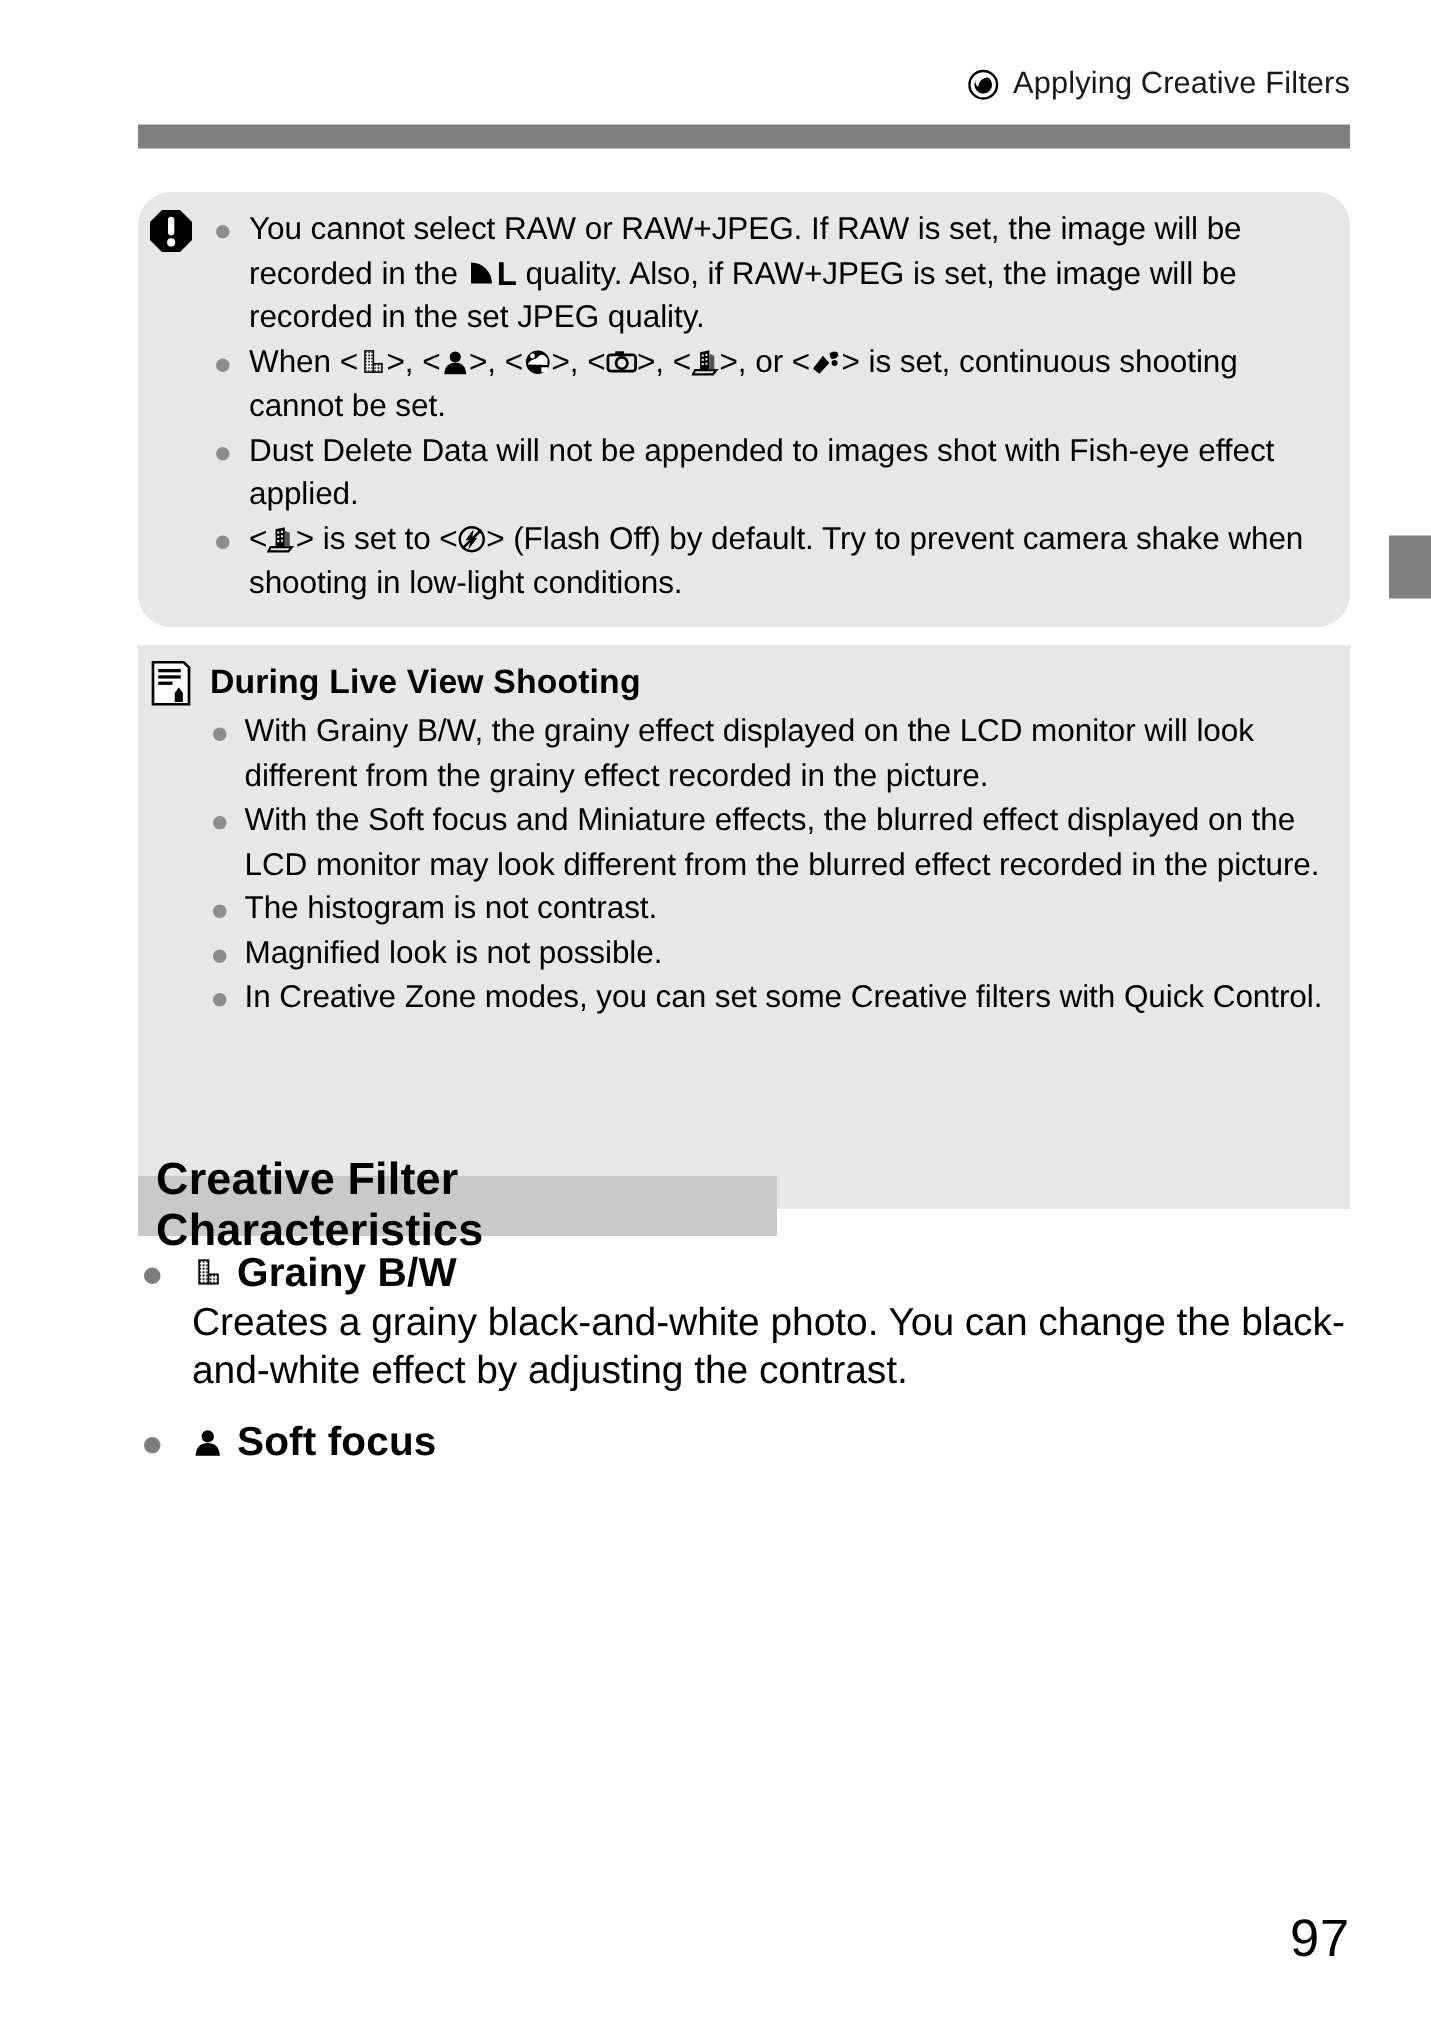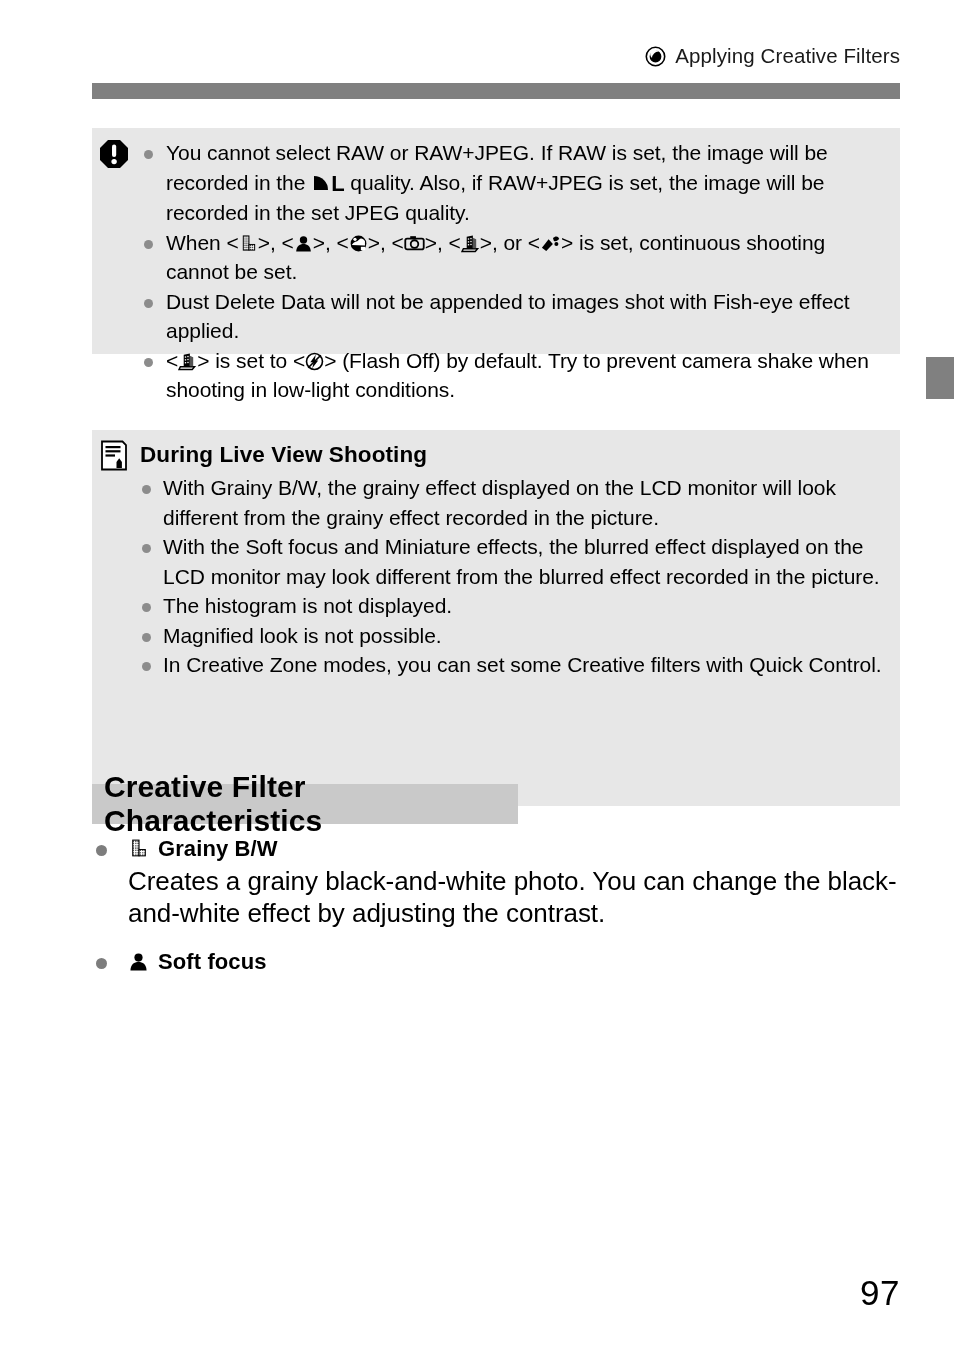"You cannot select RAW or" #warn-box { border-radius: none -> 22px; height: 226px -> 290px }
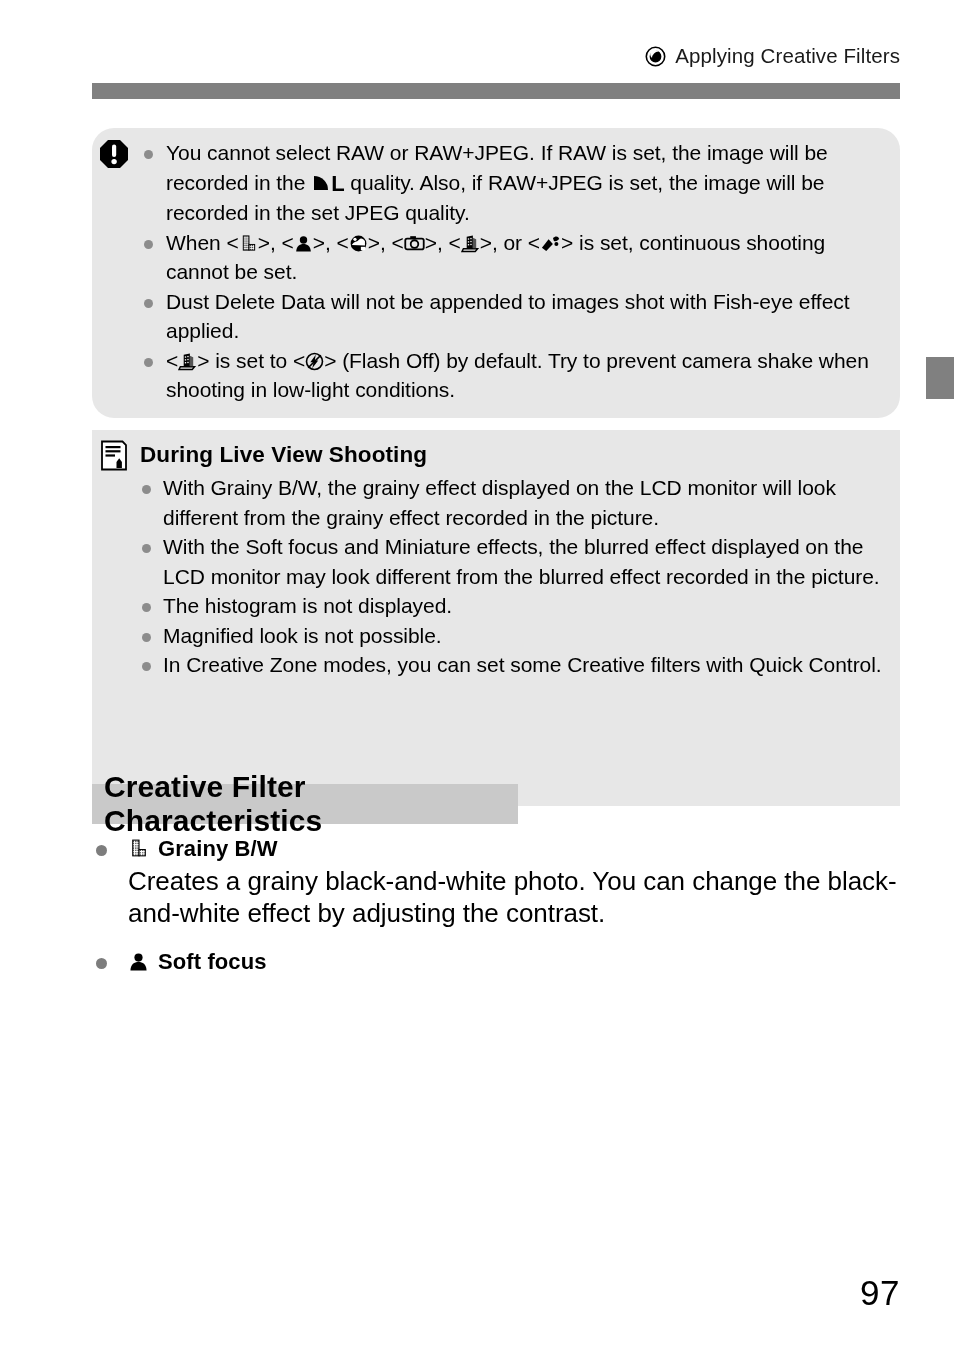"The histogram is not displayed." li { text: displayed -> contrast }
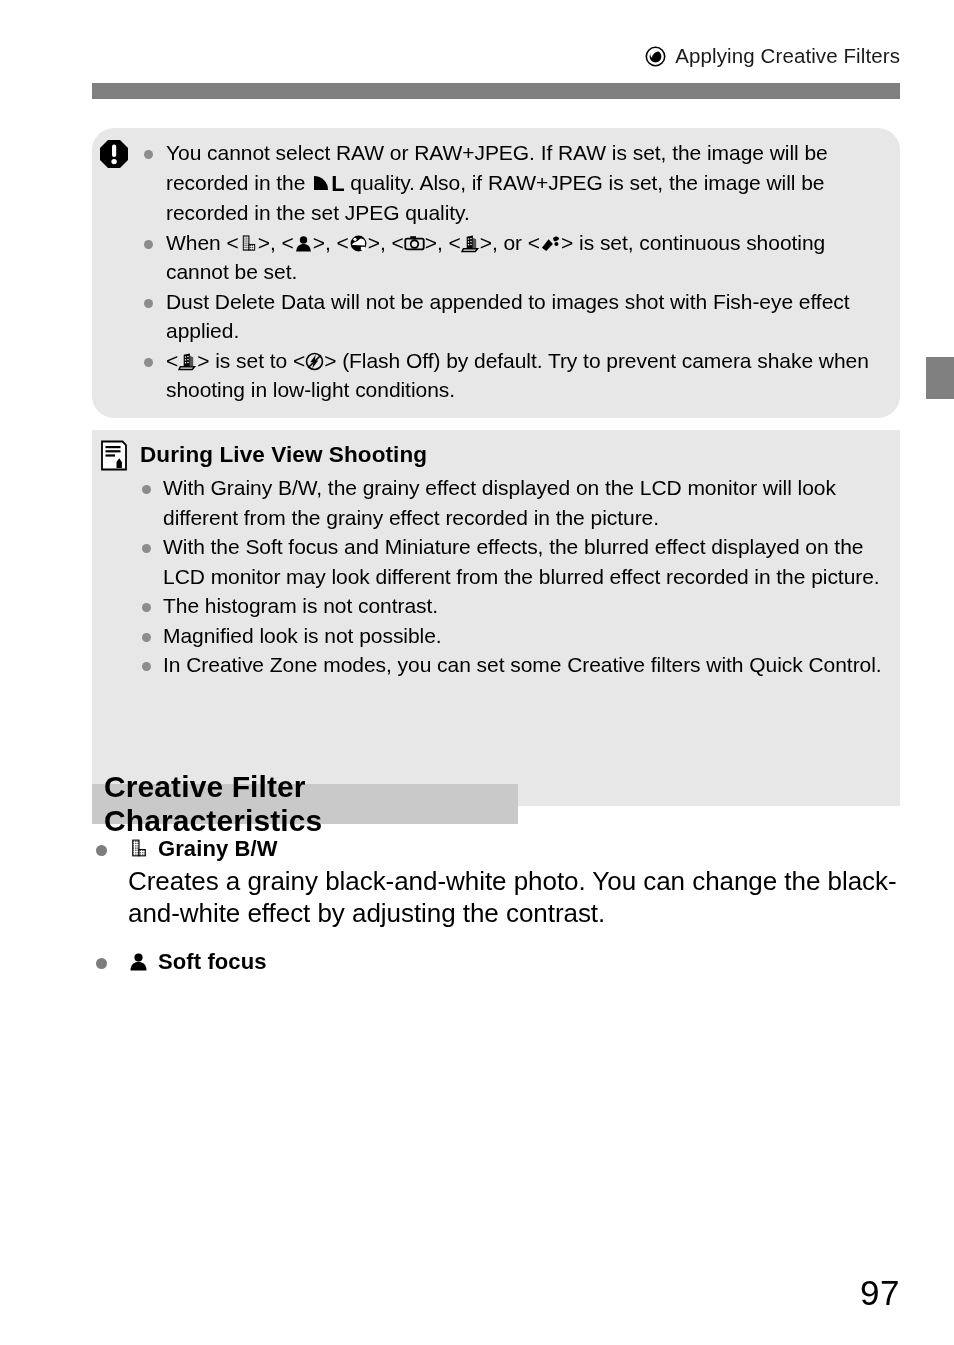"Grainy B/W" .filter-title { font-size: 22px -> 27px }
